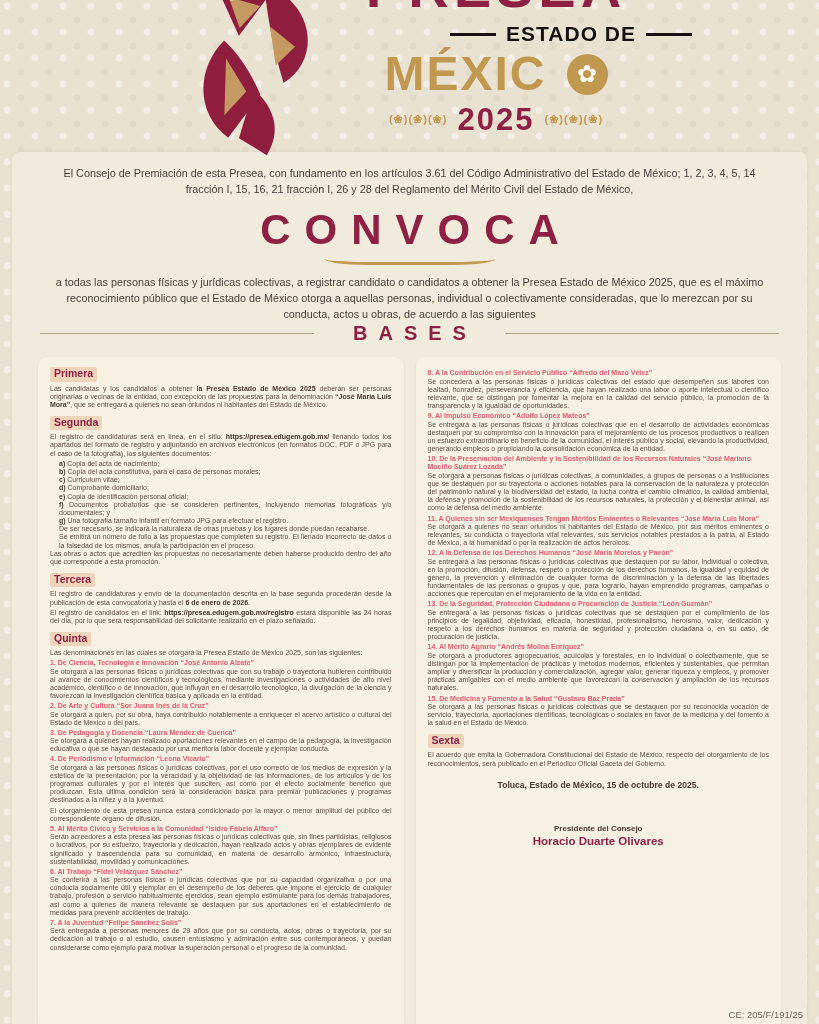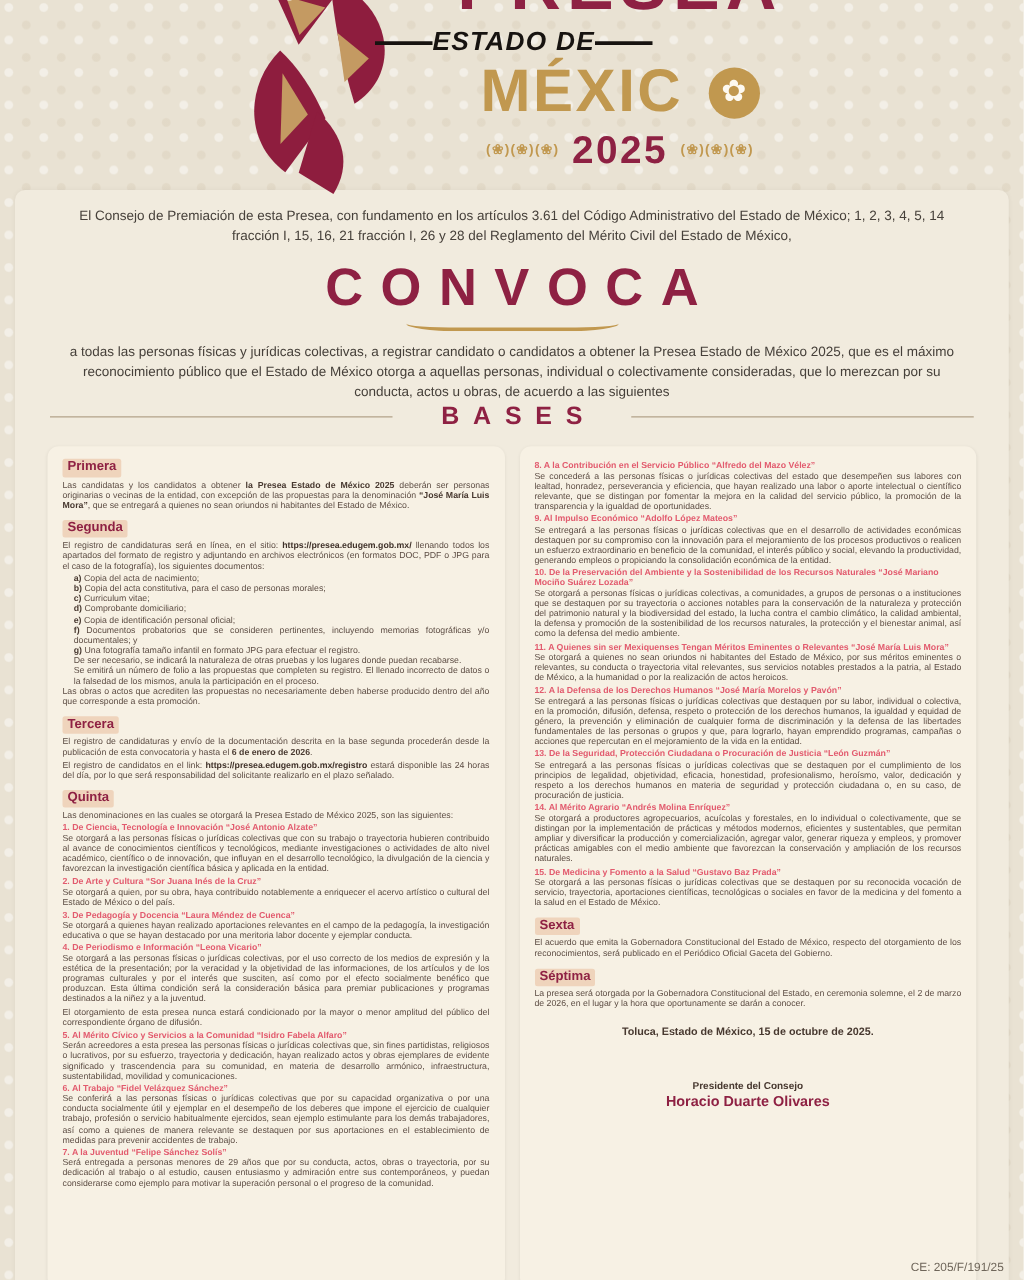"ESTADO DE" .estado-row { font-style: italic -> none; gap: none -> 10px; justify-content: flex-start -> flex-end }
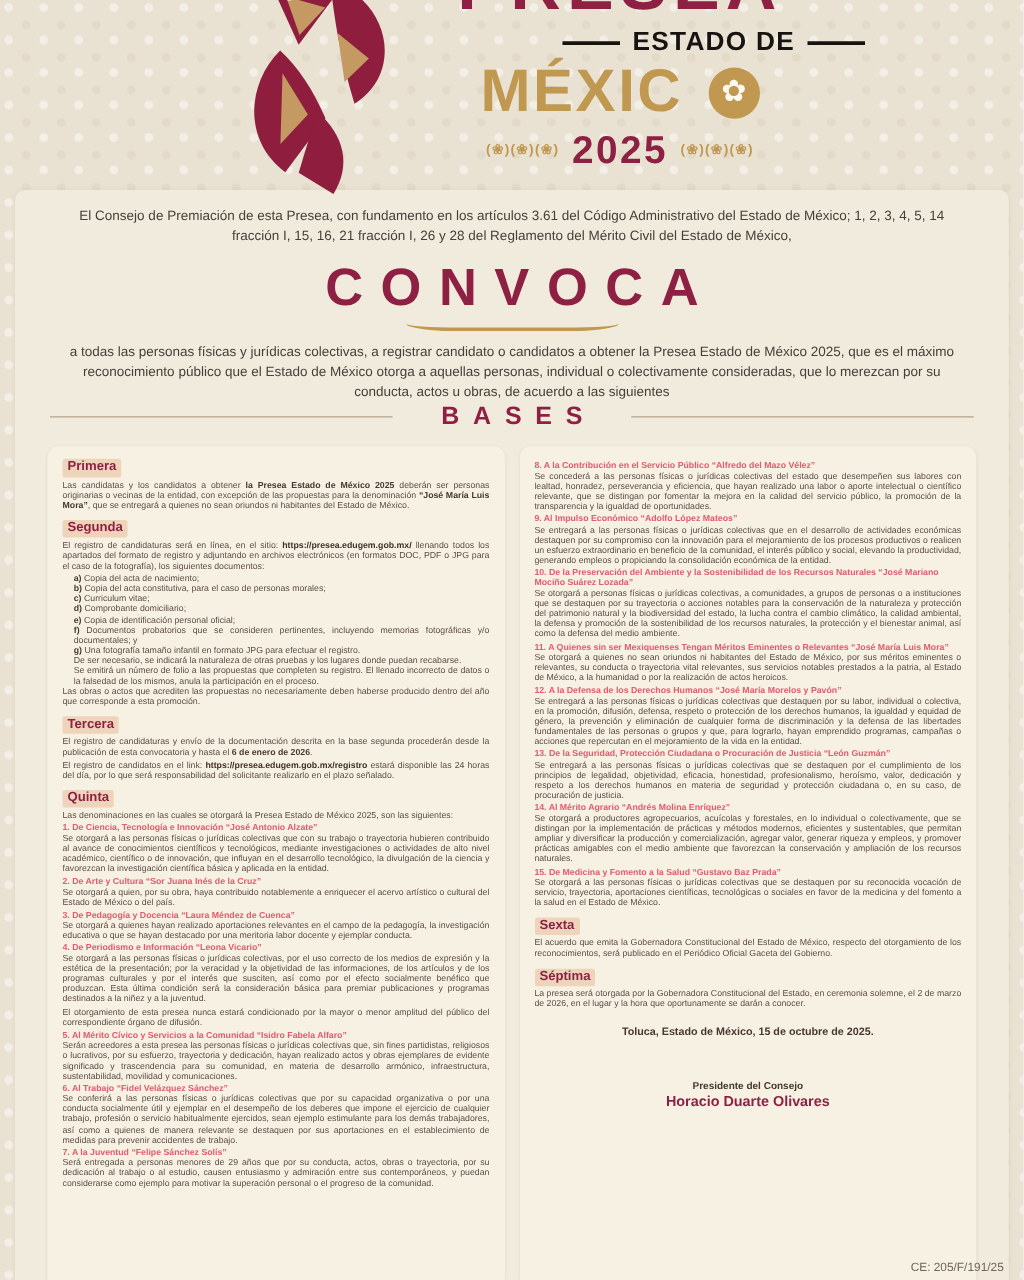"Séptima" section.sec { html: <section><h3>Séptima</h3><p>La presea será otorgada por la Gobernadora Constitucional del Estado, en ceremonia solemne, el 2 de marzo de 2026, en el lugar y la hora que oportunamente se darán a conocer.</p></section> -> none }
